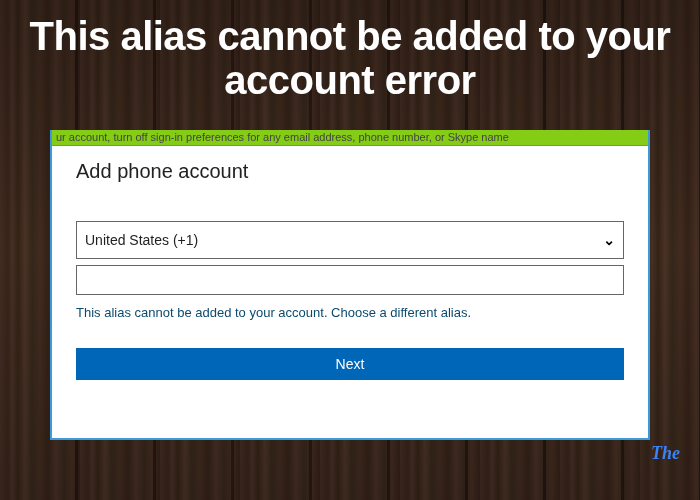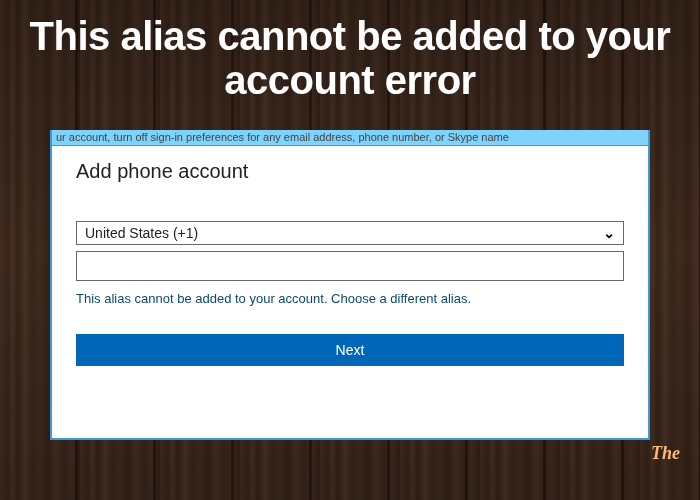"ur account, turn off sign-in" .cutoff-text { background: #7dd3fc -> #84cc16 }
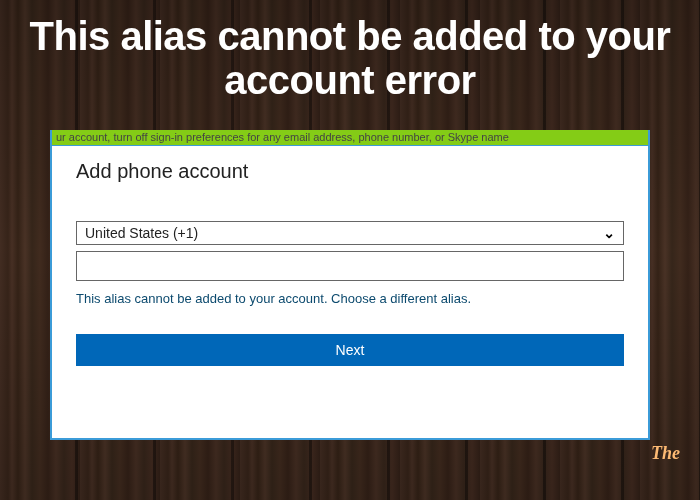"United States (+1)" .select-wrapper { height: 24px -> 38px }
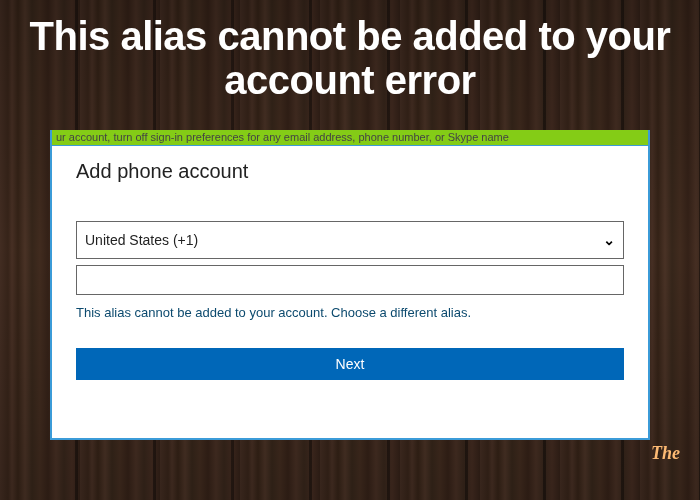"The" .watermark { color: #fdba74 -> #3b82f6 }
